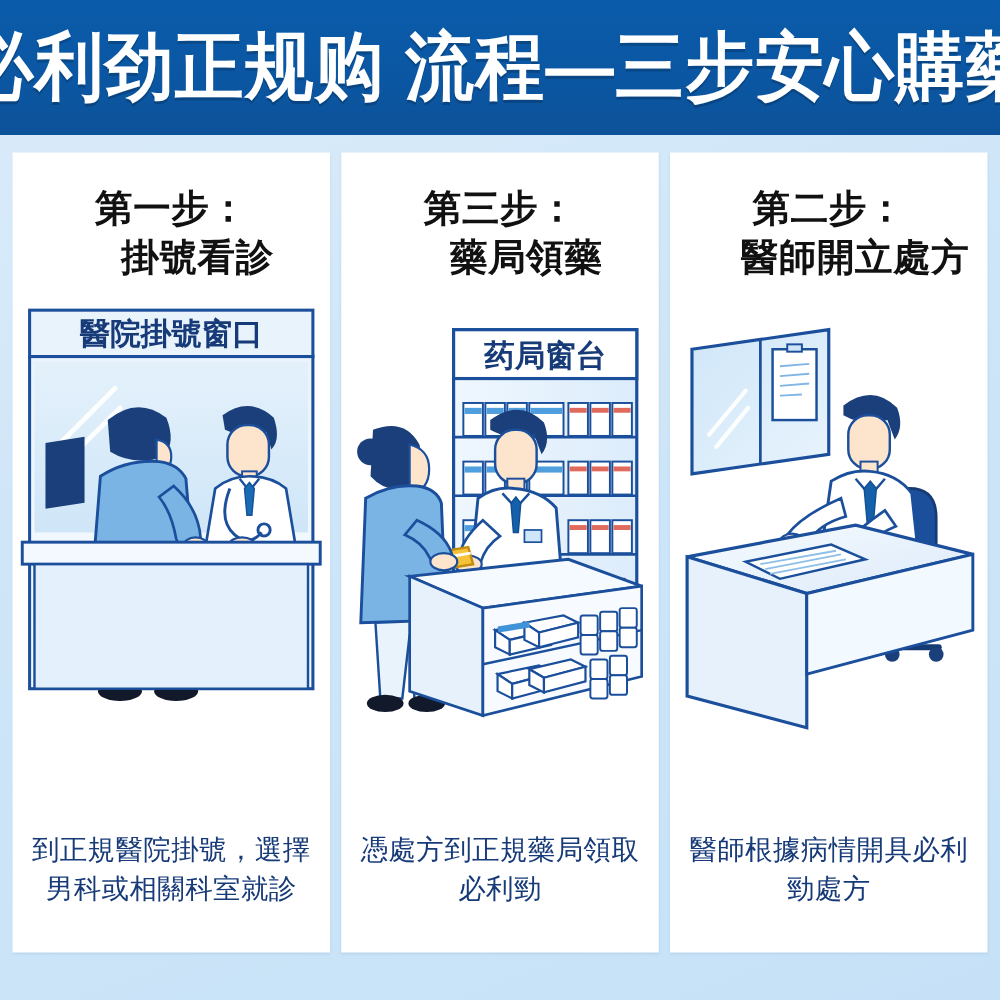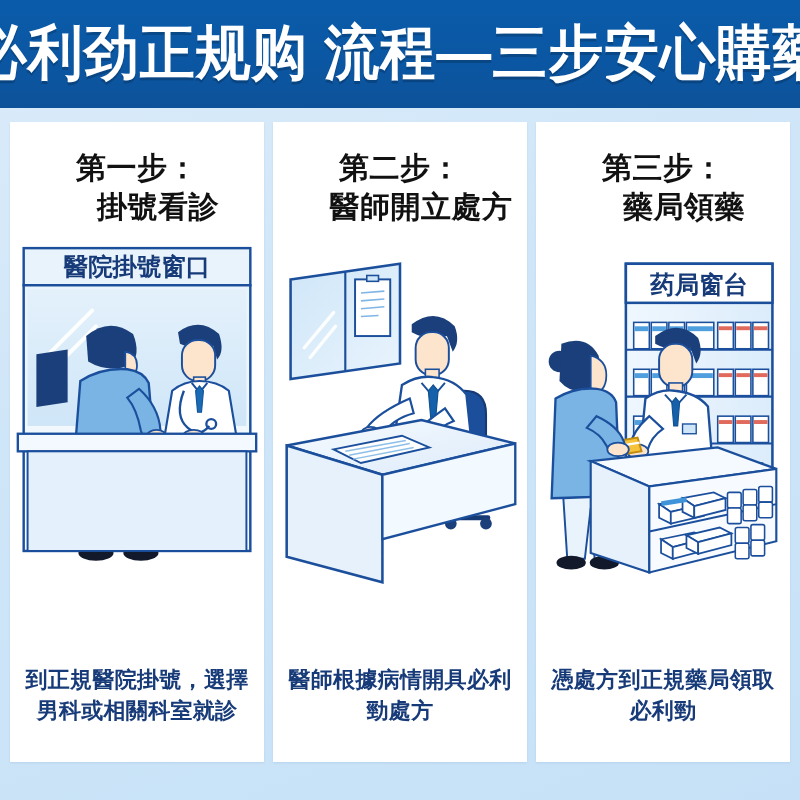"第二步：" div.panel { order: before "第三步：" -> after "第三步：" }
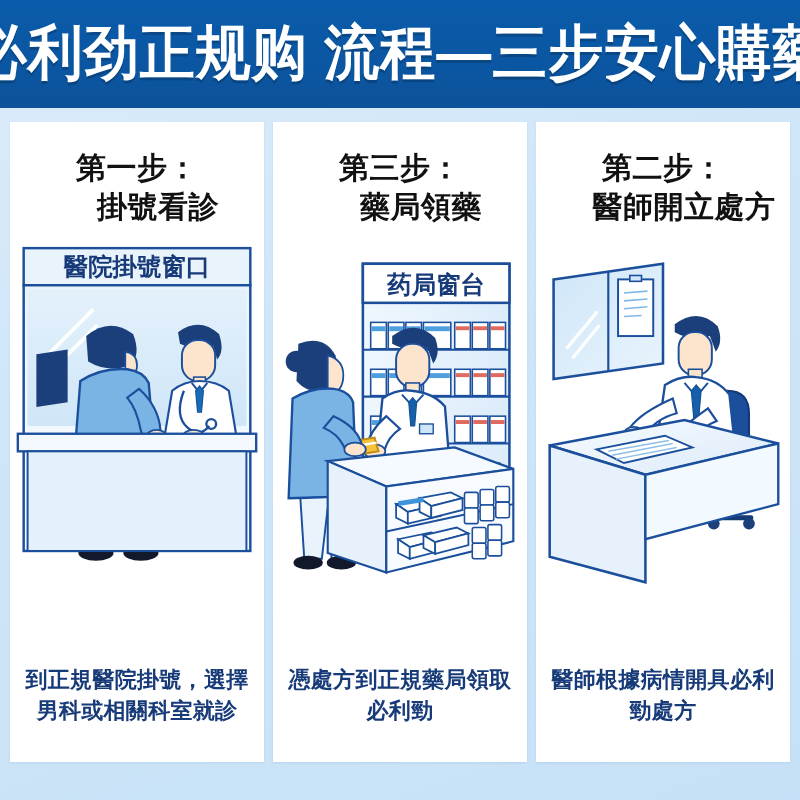"到正規醫院掛號，選擇男科或相關科室就診" .caption { font-weight: 700 -> 400 }
